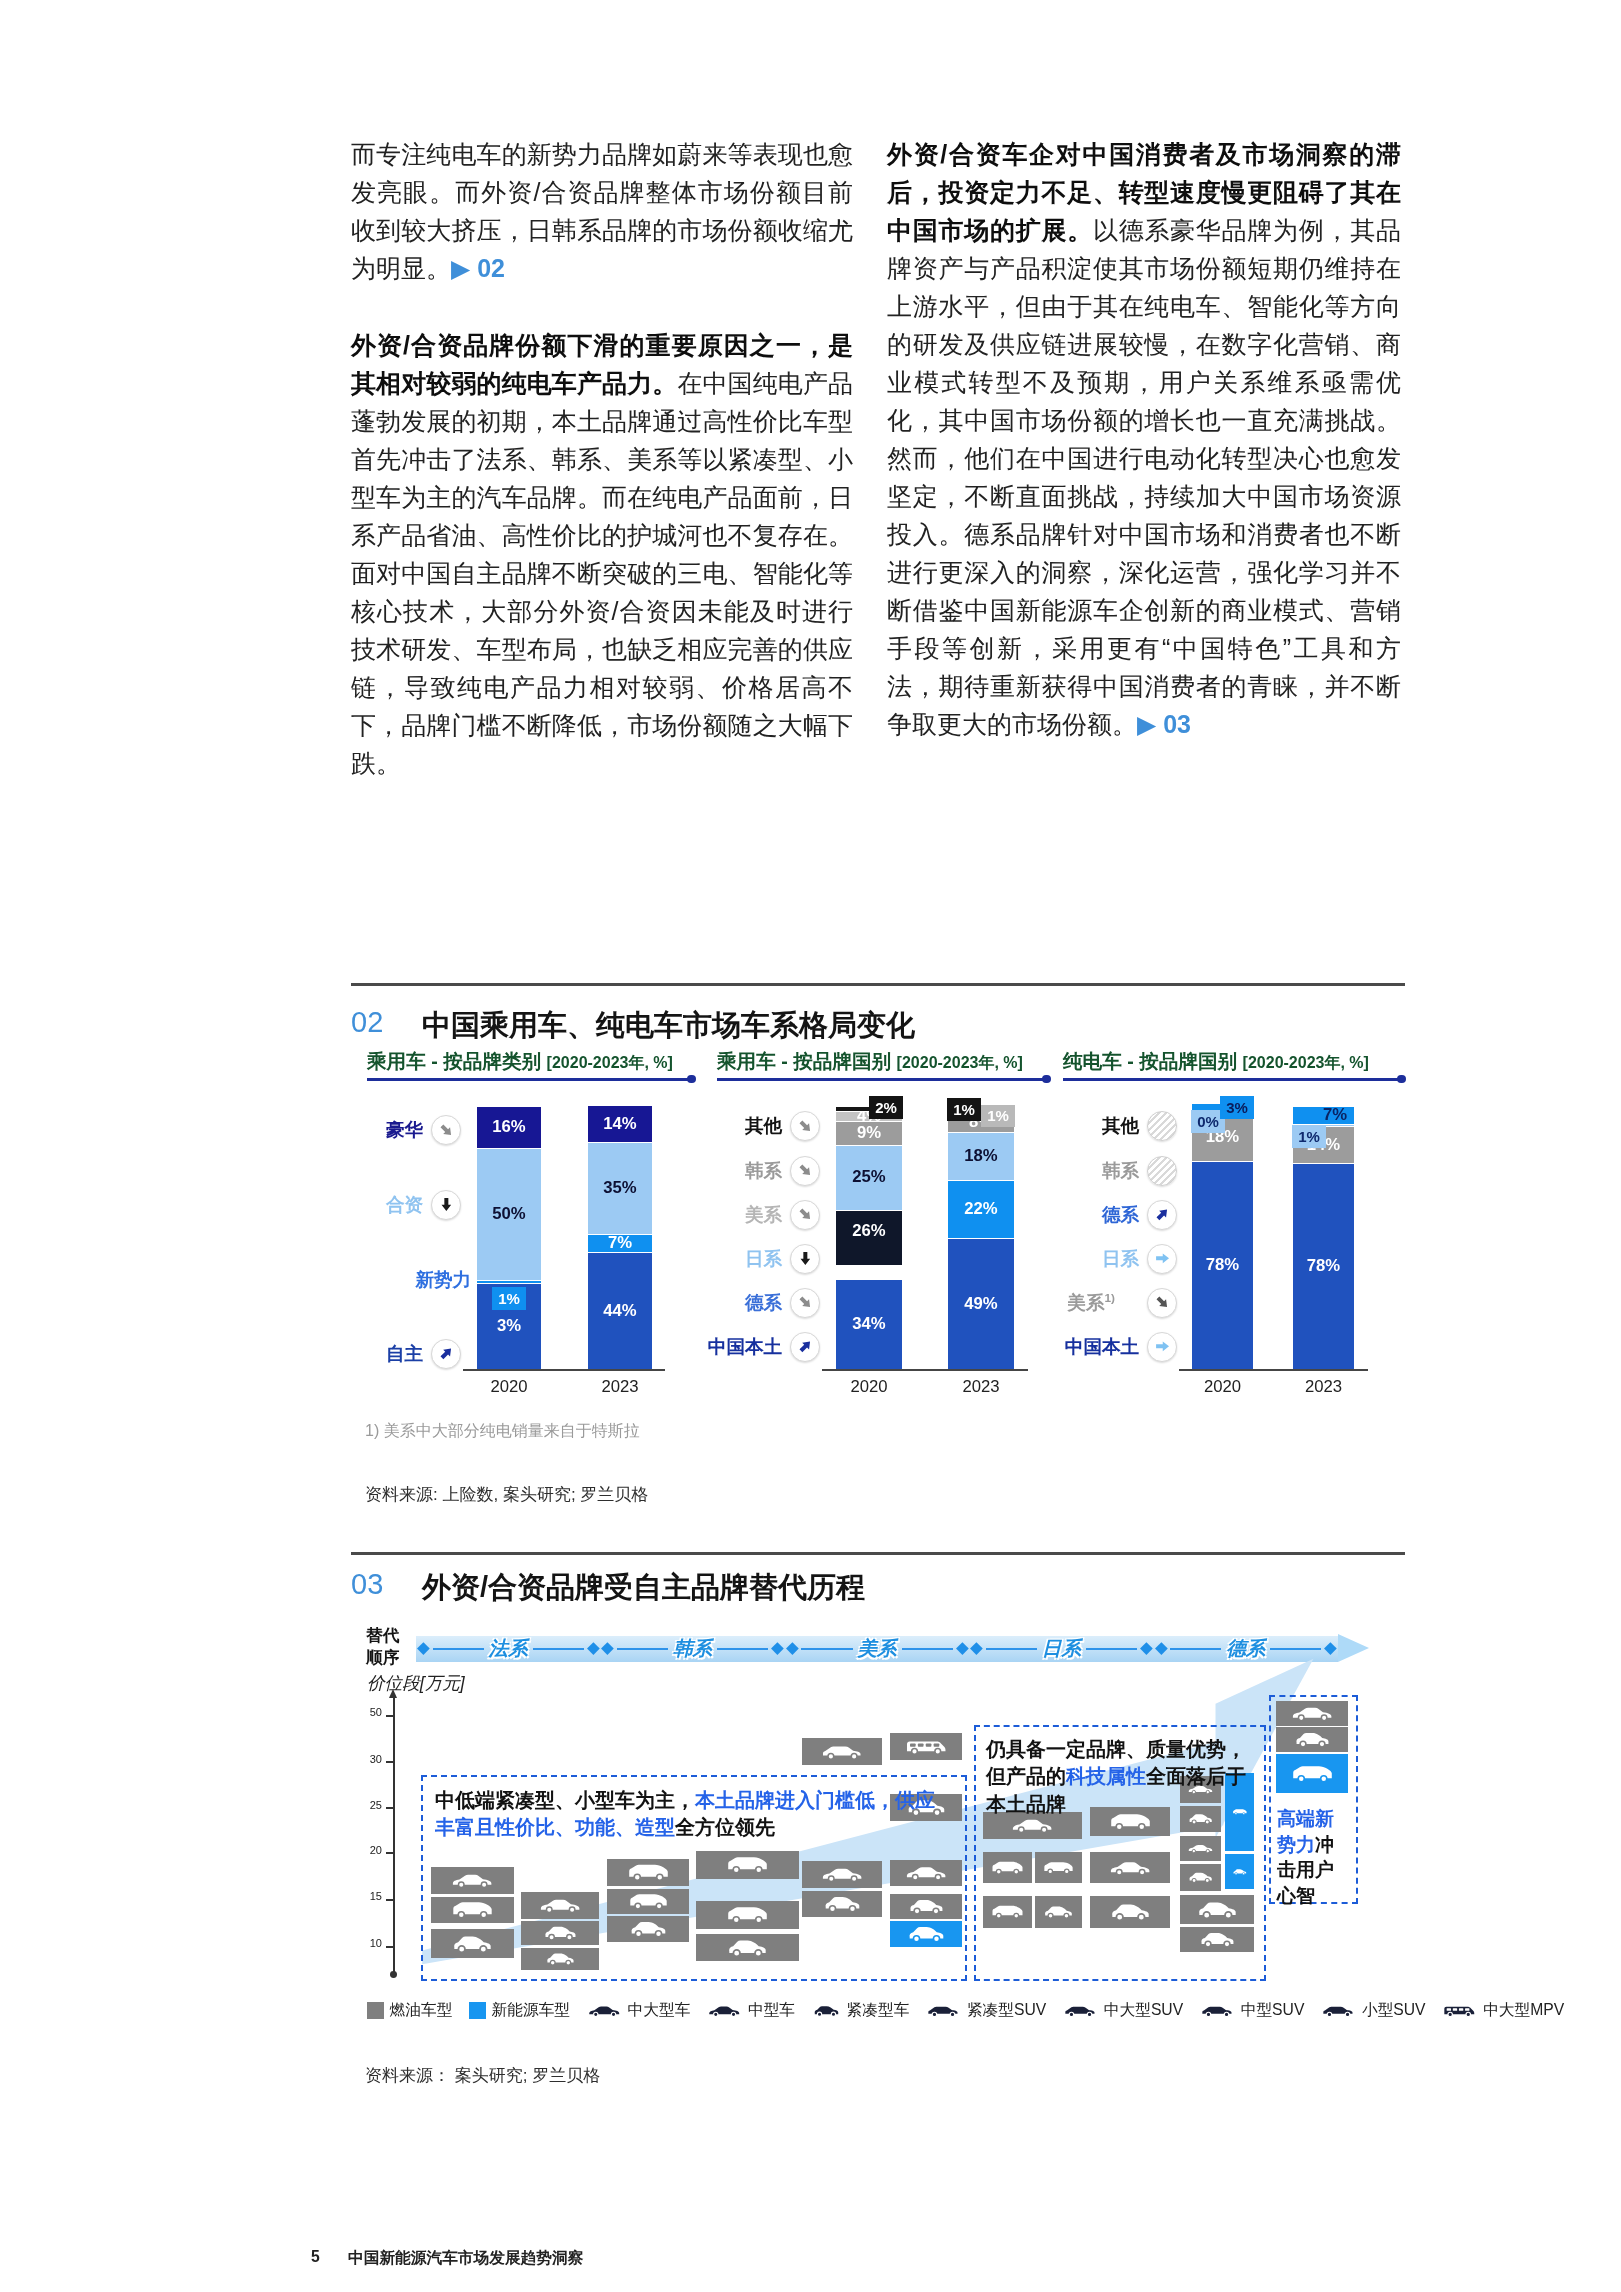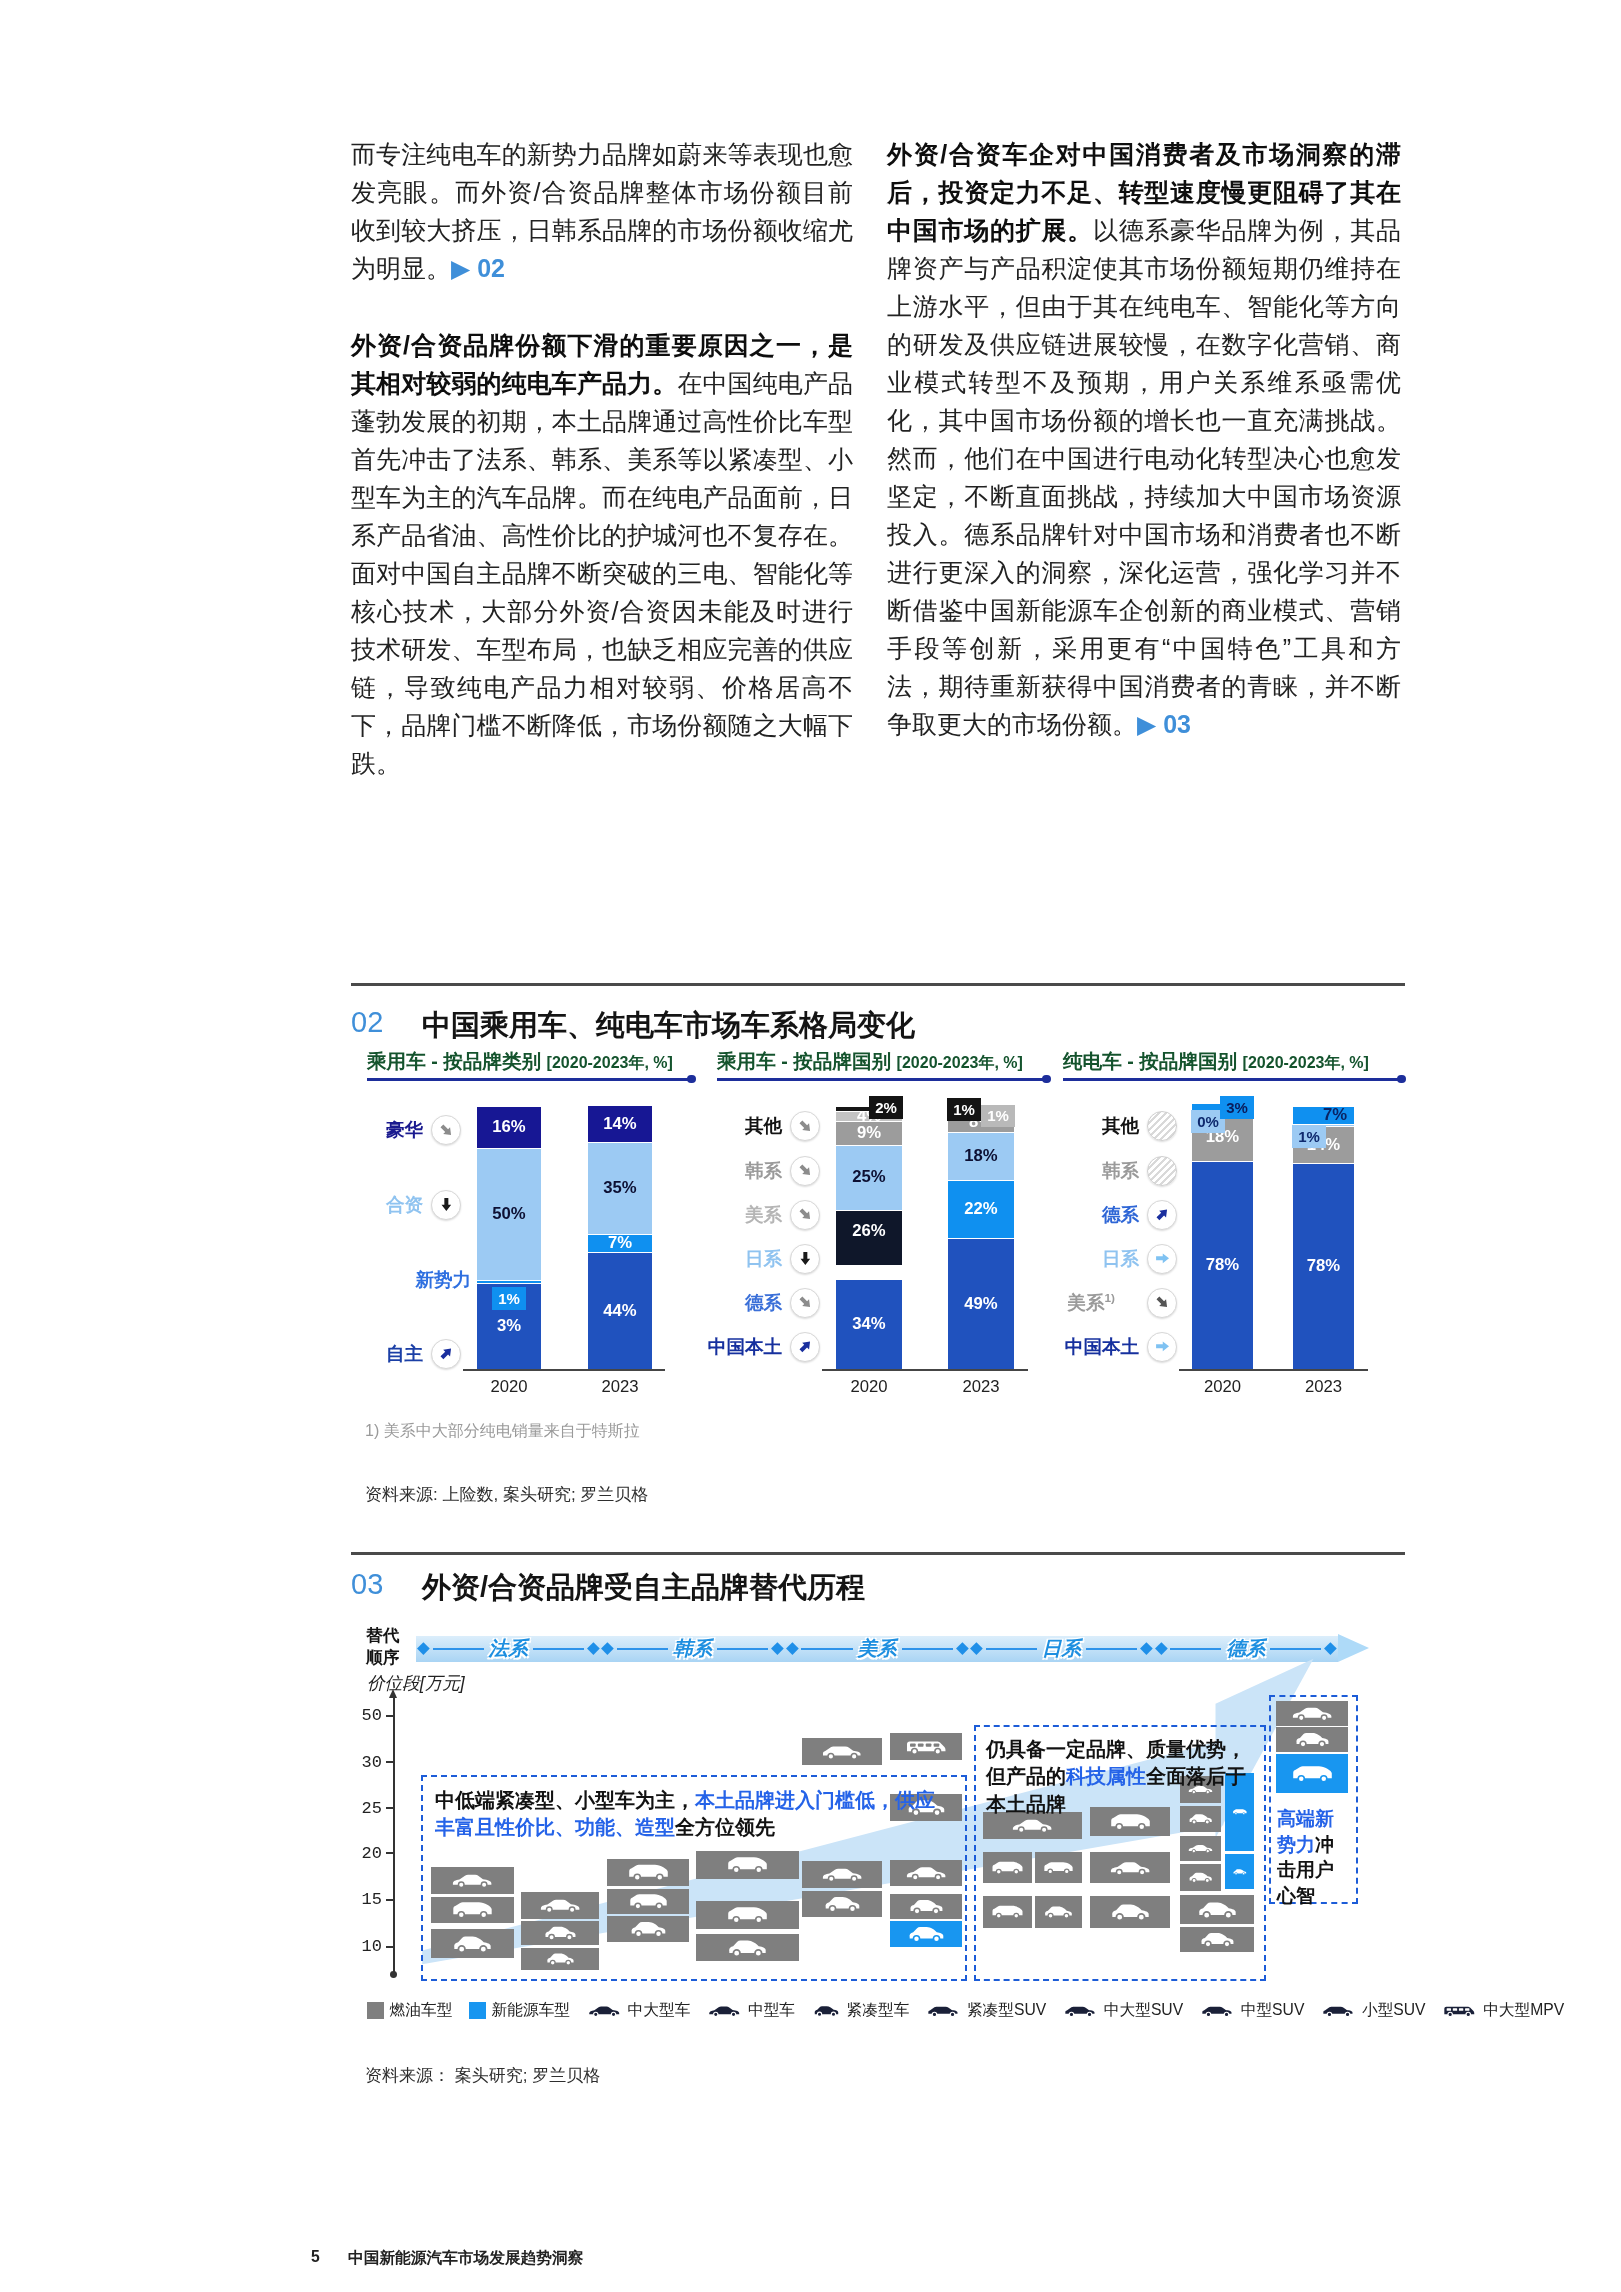"50" .tickl { font-family: Liberation Mono, monospace -> none; font-size: 17px -> 11px }
